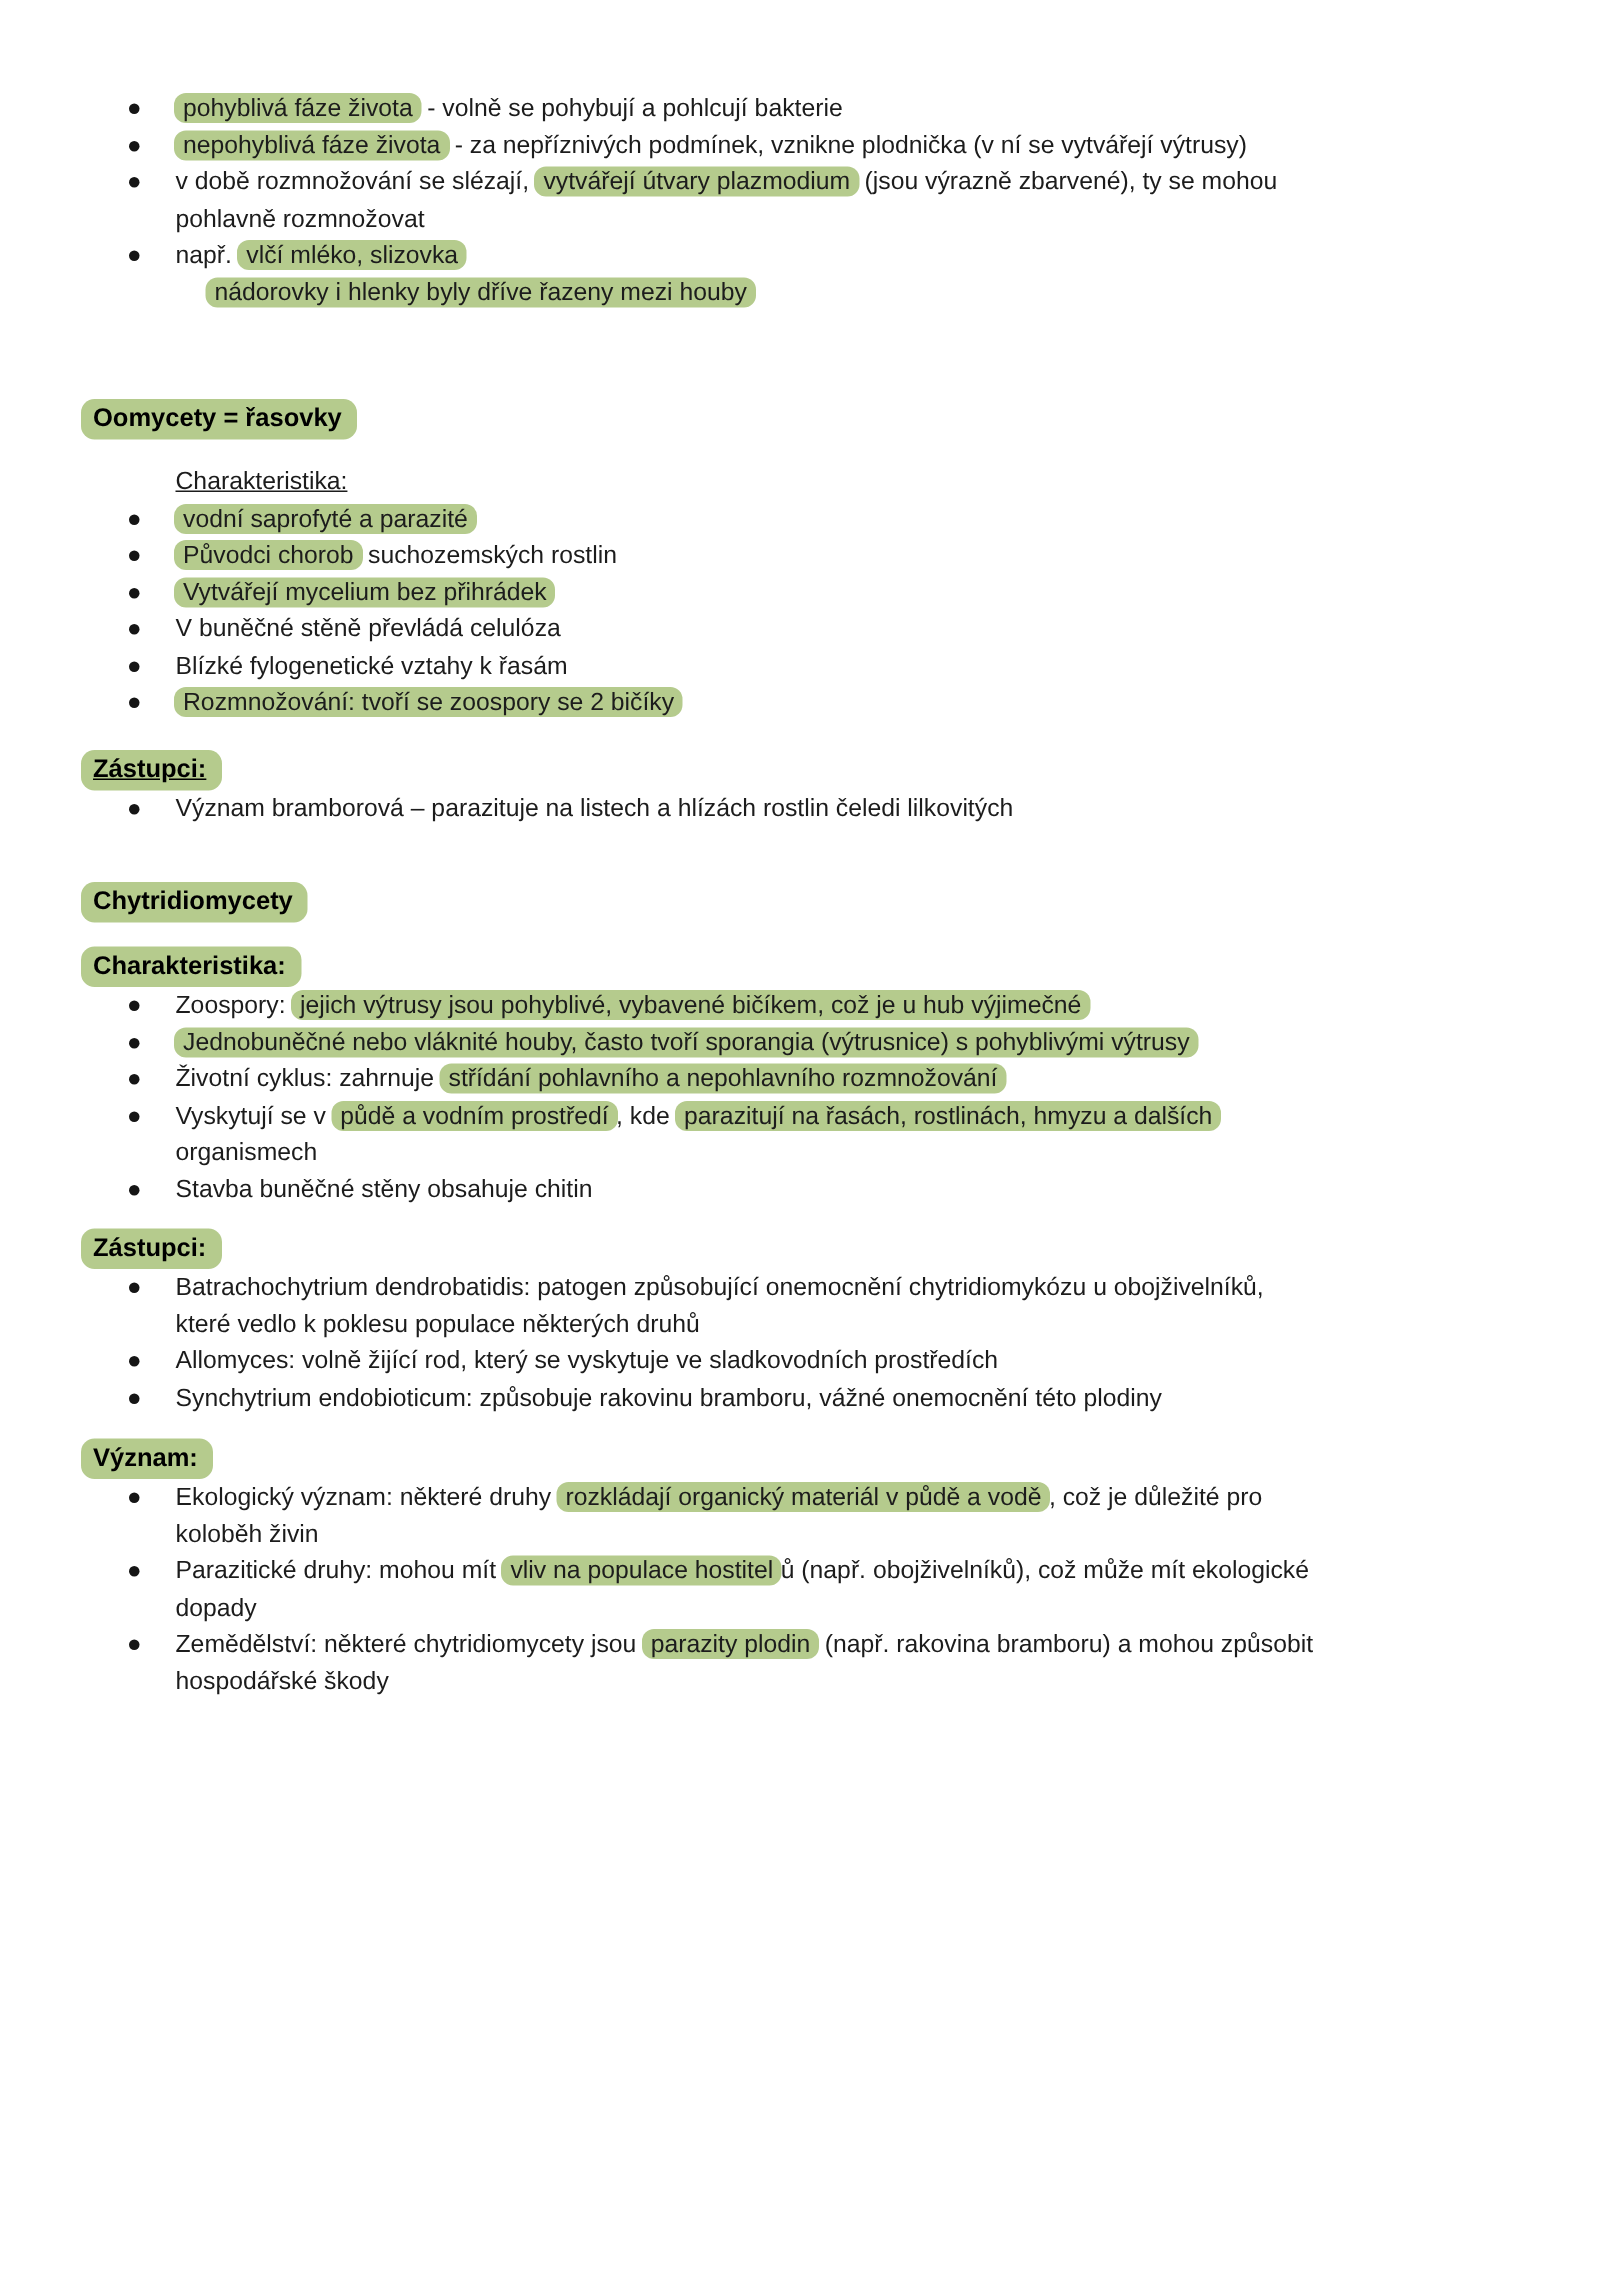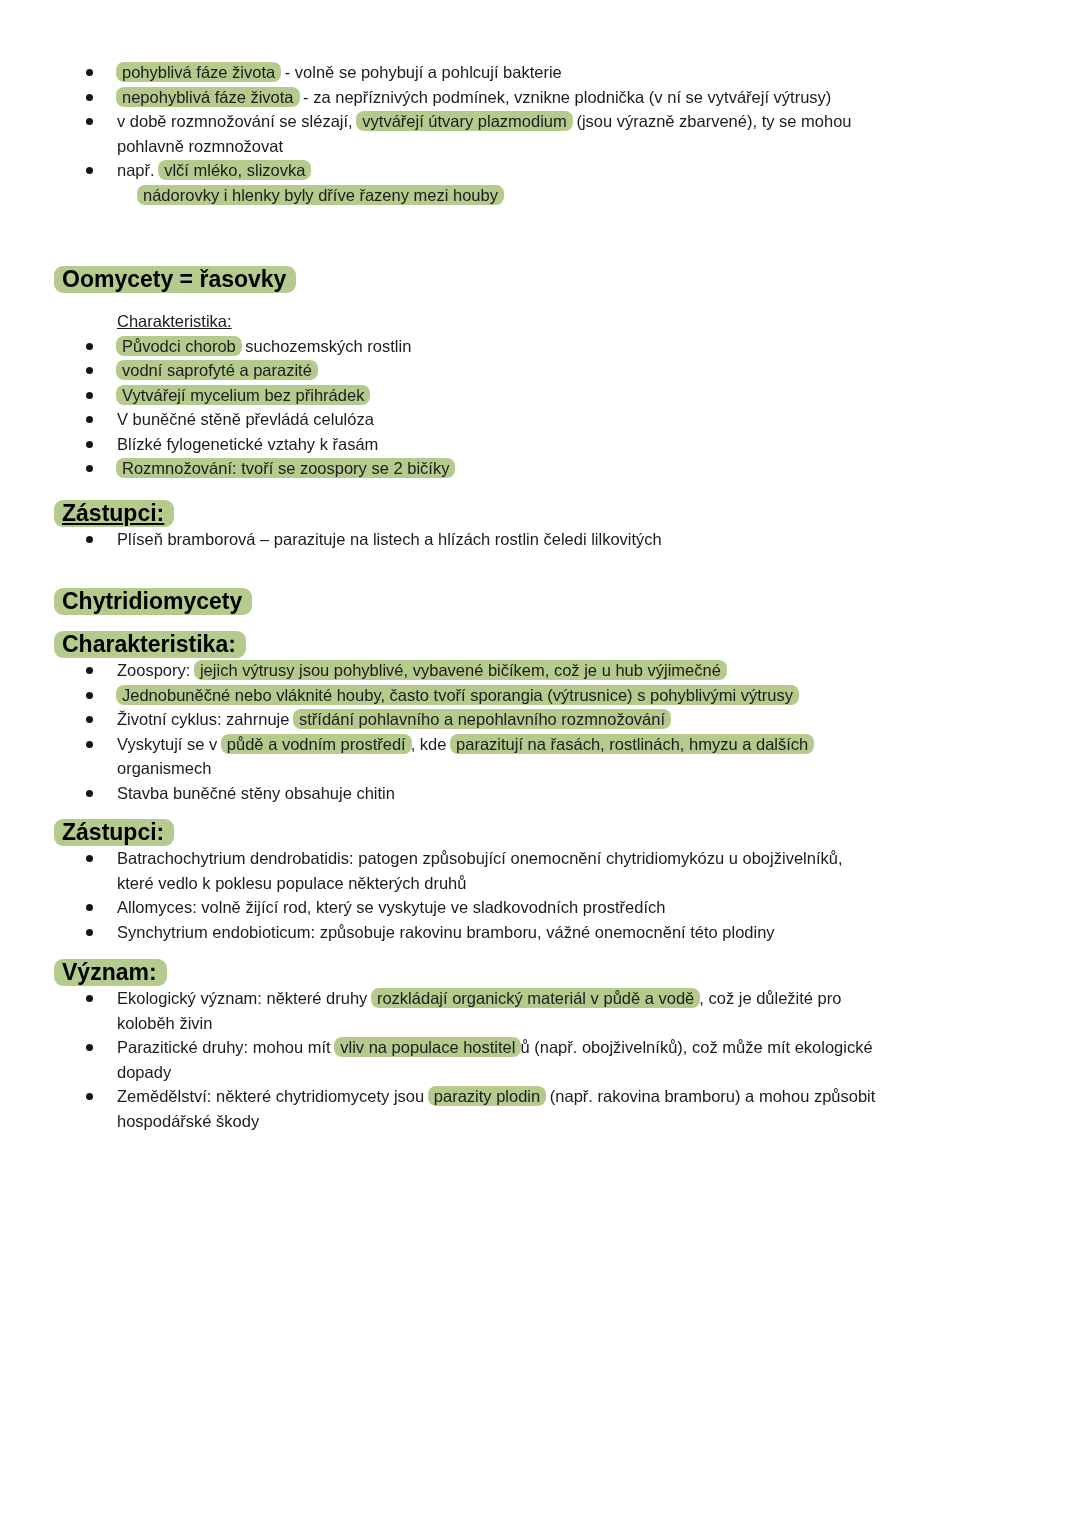"Oomycety = řasovky" .heading { font-size: 23px -> 17px }
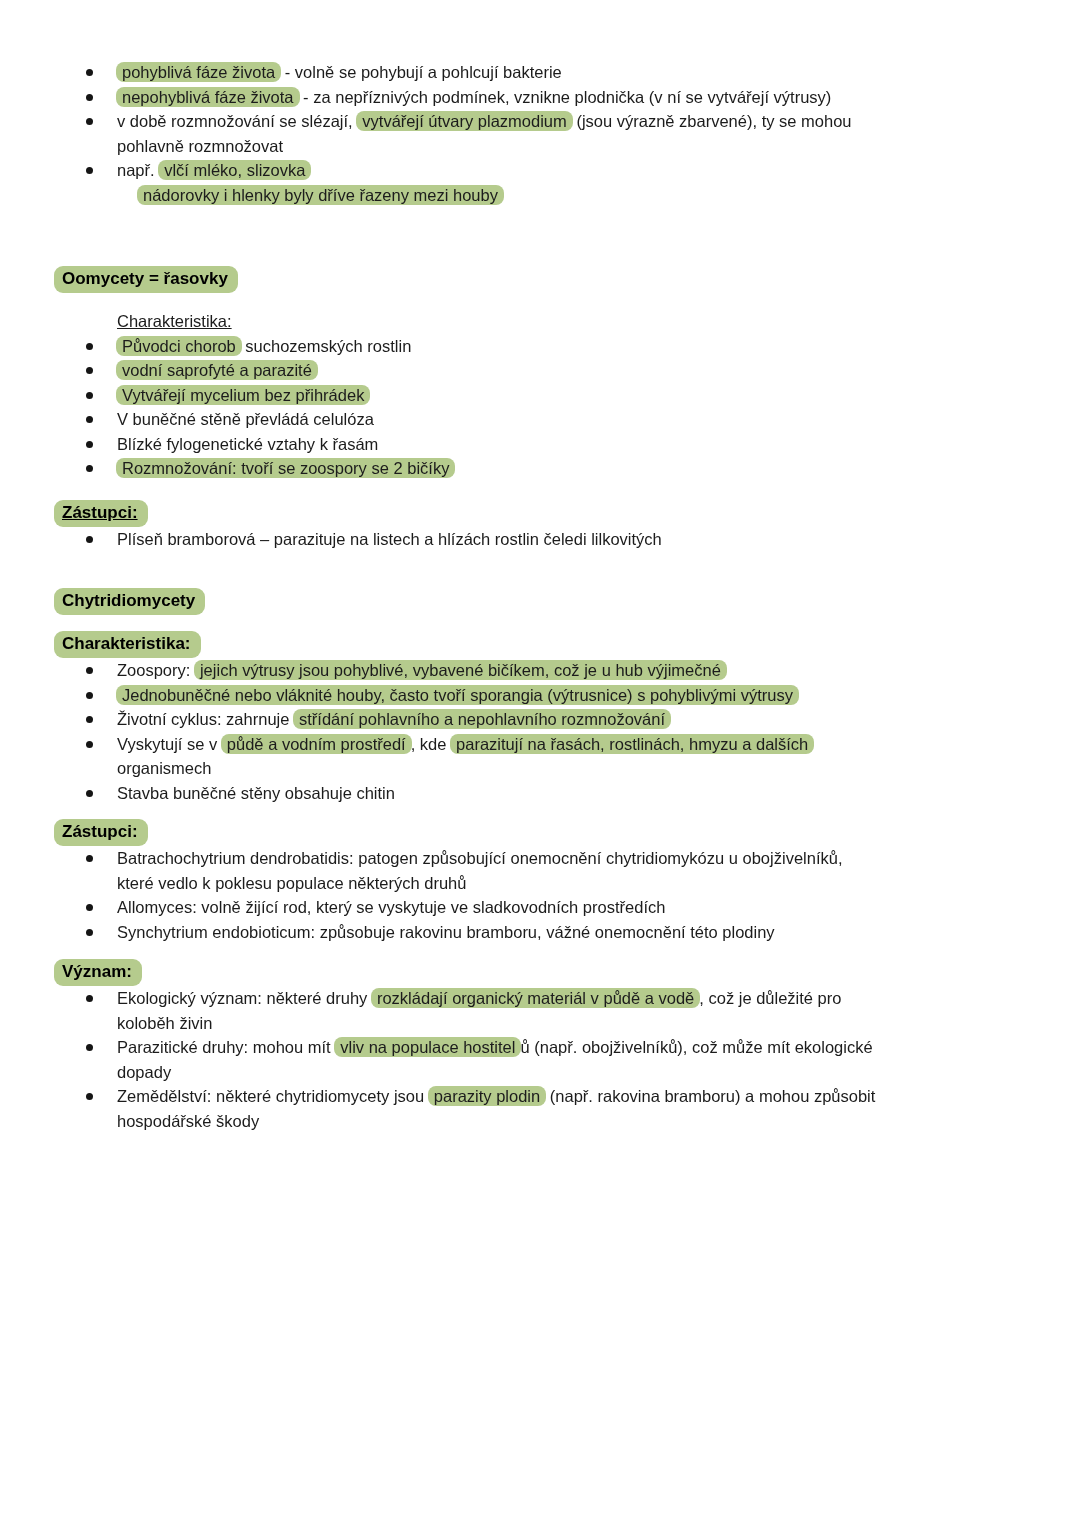"Původci chorob suchozemských rostlin" li { order: before "vodní saprofyté a parazité" -> after "vodní saprofyté a parazité" }
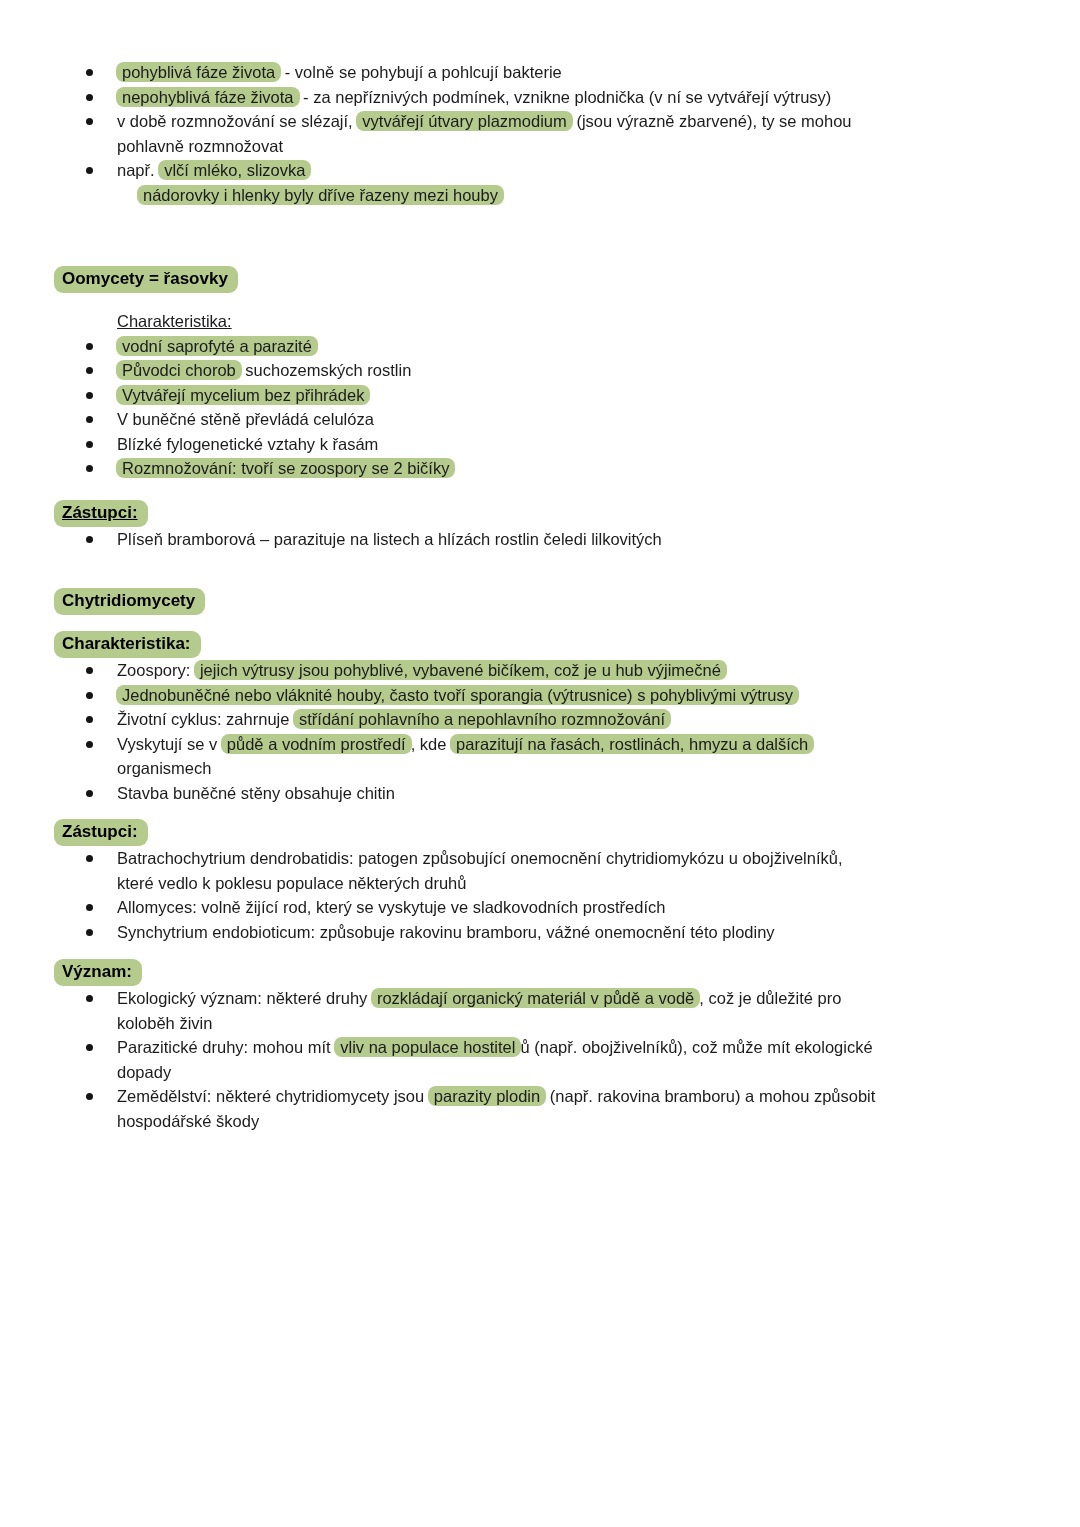"Plíseň bramborová – parazituje na" span { text: Plíseň -> Význam }
